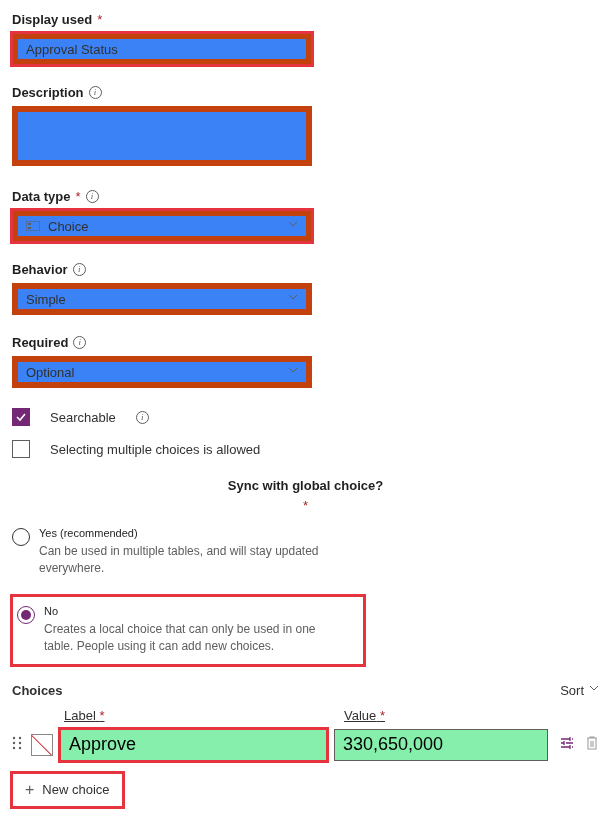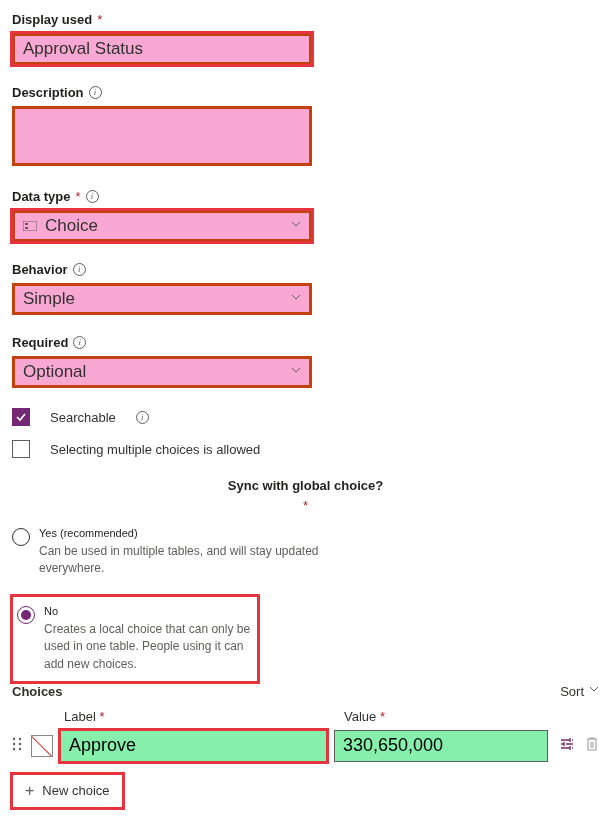"Approval Status" .text-input, .select-input, .textarea-input { background: #f9a8d4 -> #3b82f6; border: 3px solid #c2410c -> 6px solid #c2410c; font-size: 17px -> 13px }
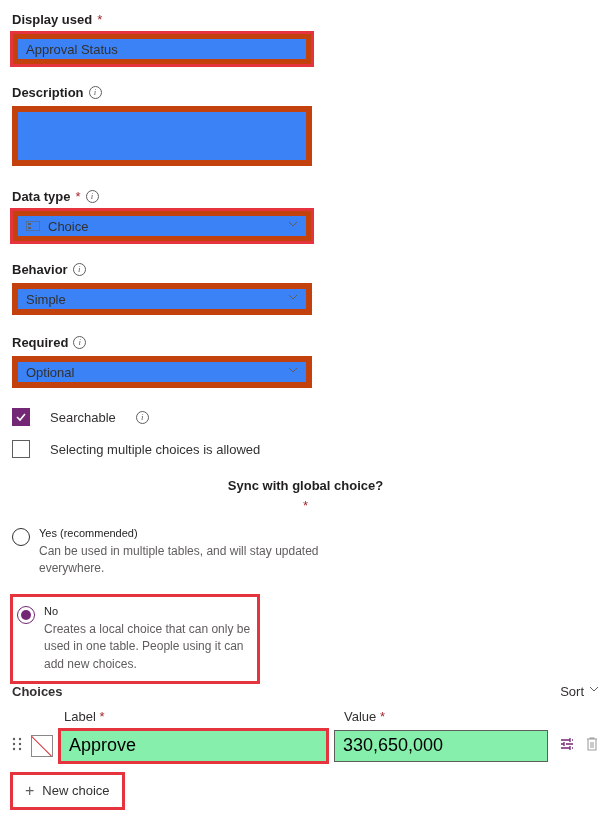"No" div.hl-2 { margin-bottom: none -> 16px; width: 250px -> 356px }
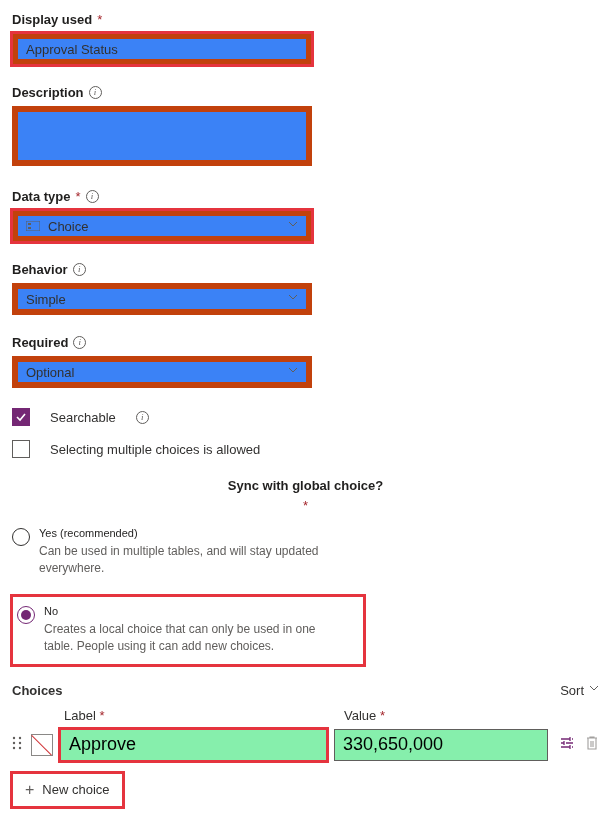"Label *" .choices-cols { text-decoration: none -> underline }
